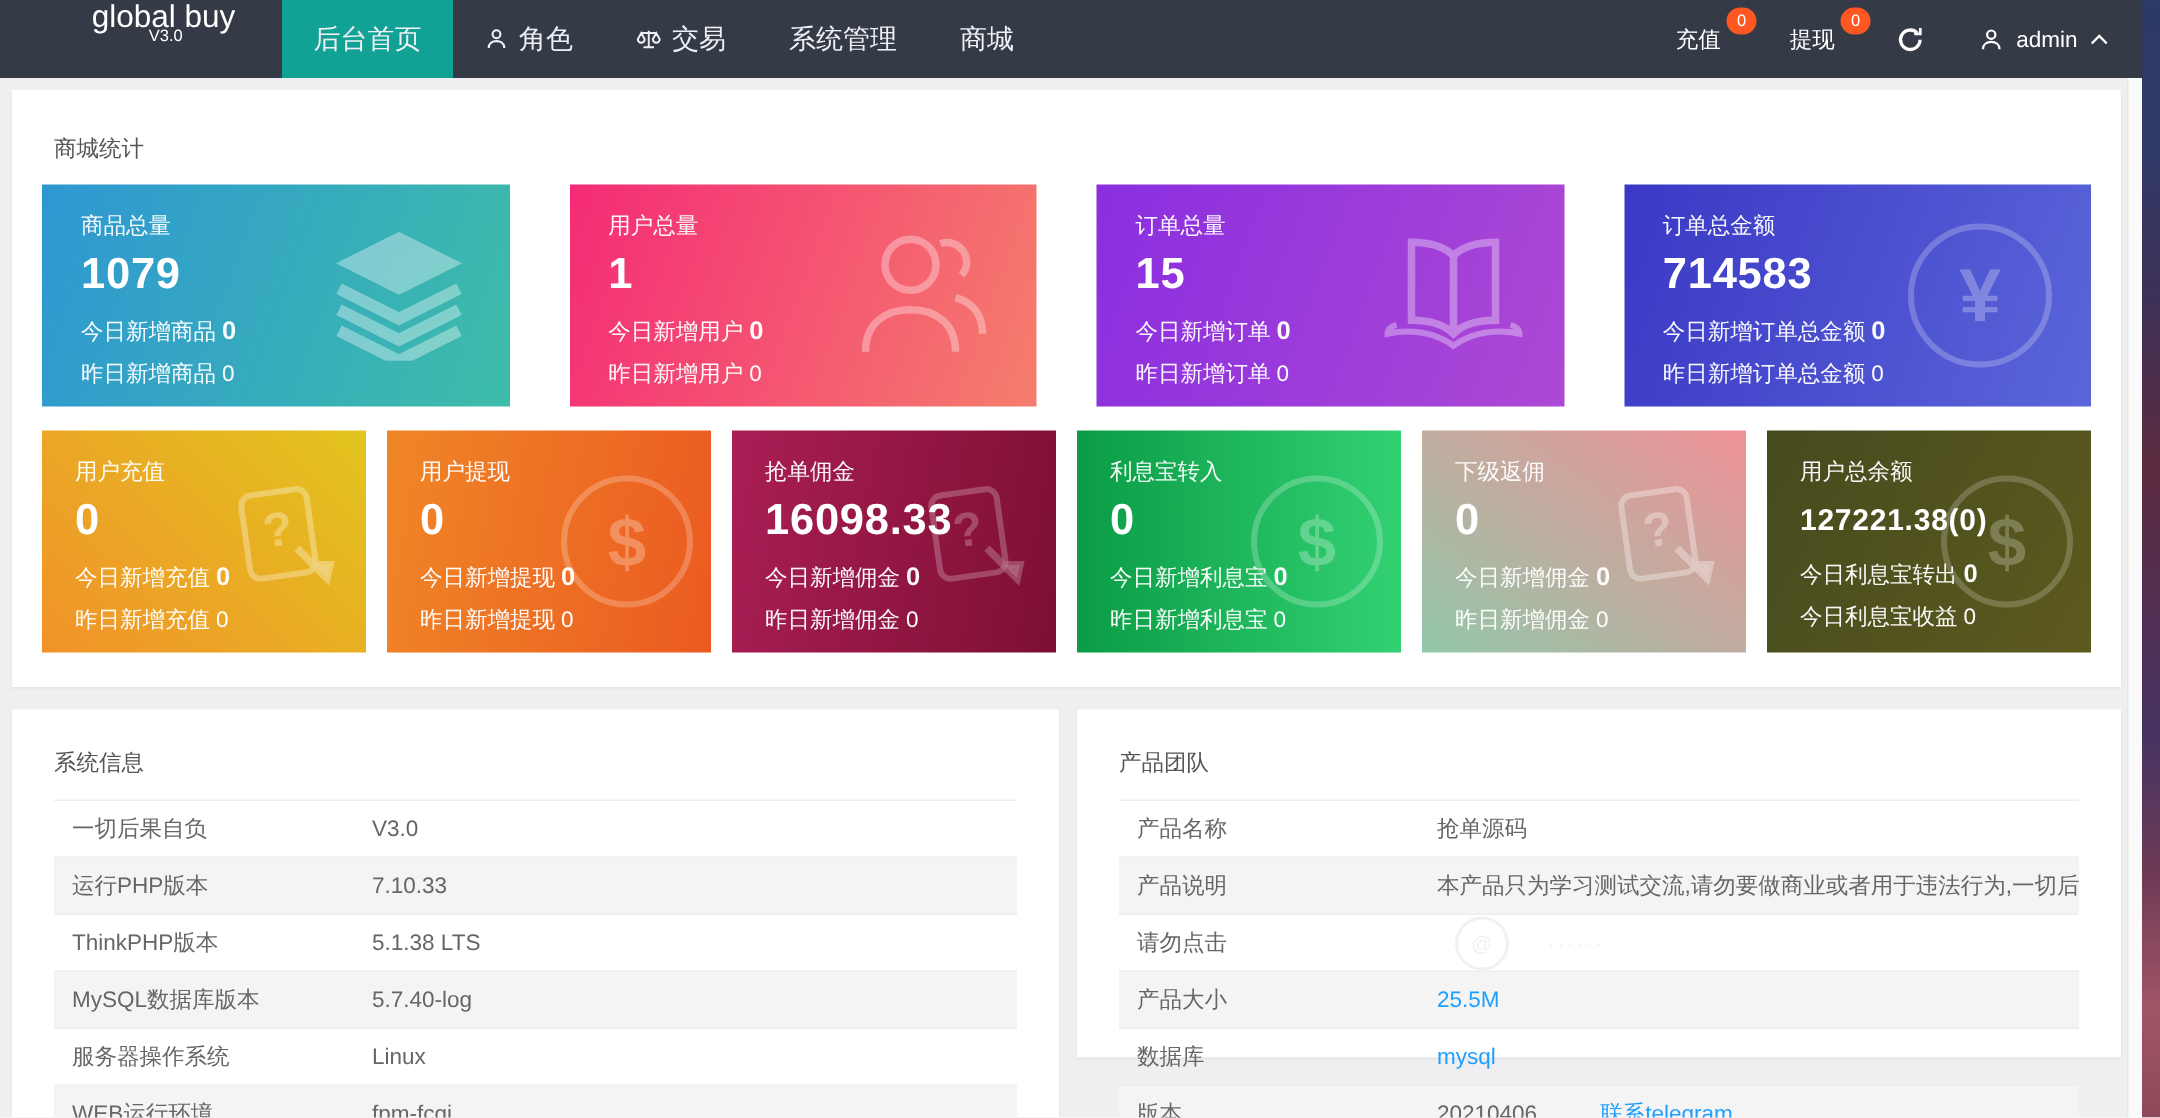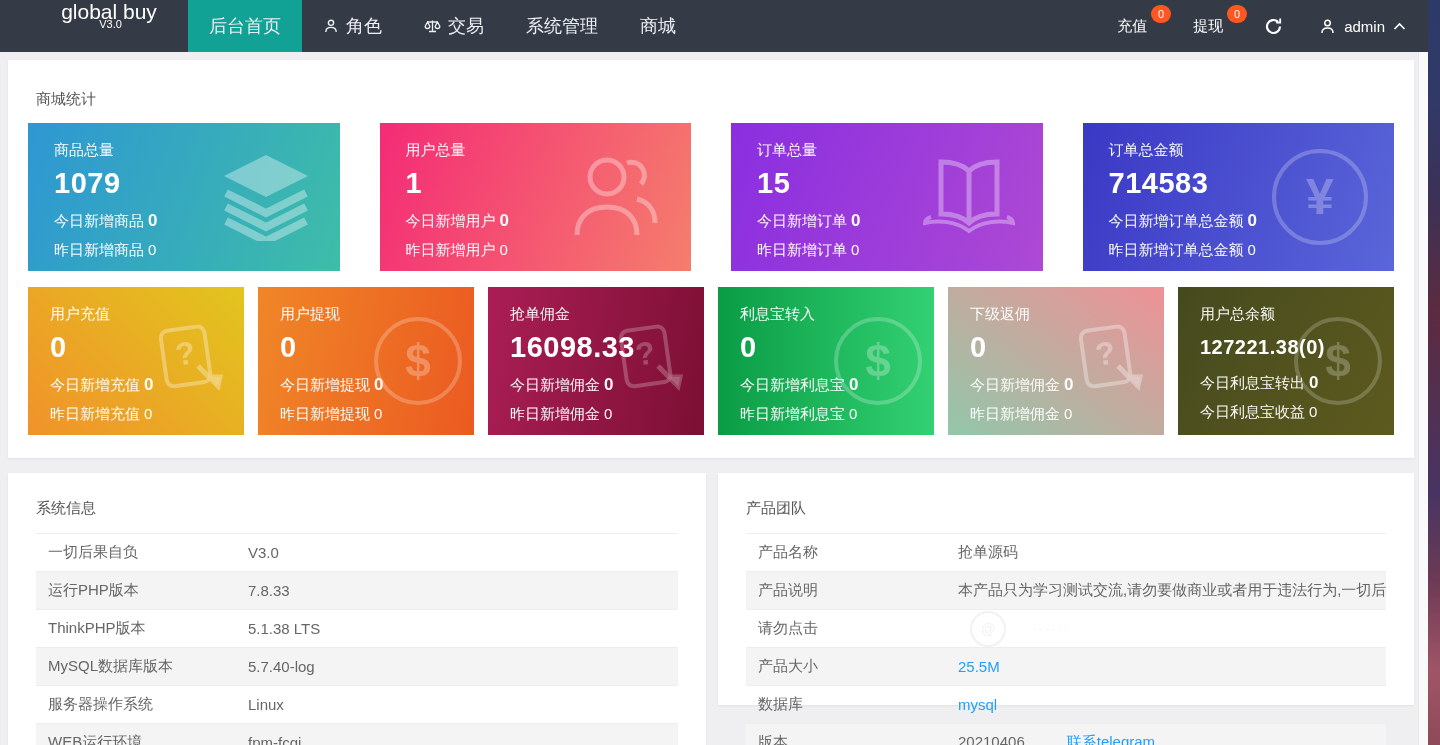"7.8.33" div.tvalue { text: 7.8.33 -> 7.10.33 }
